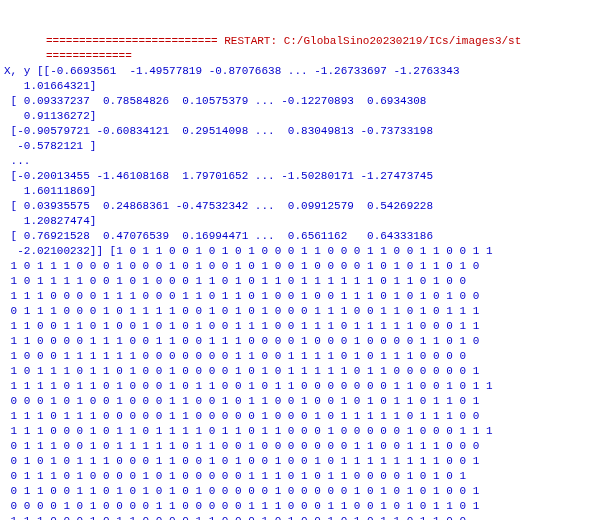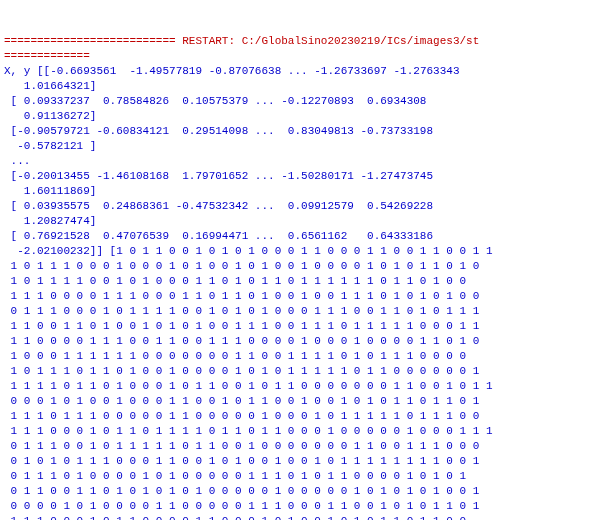"========================== RESTART:" .red { margin-left: none -> 42px }
